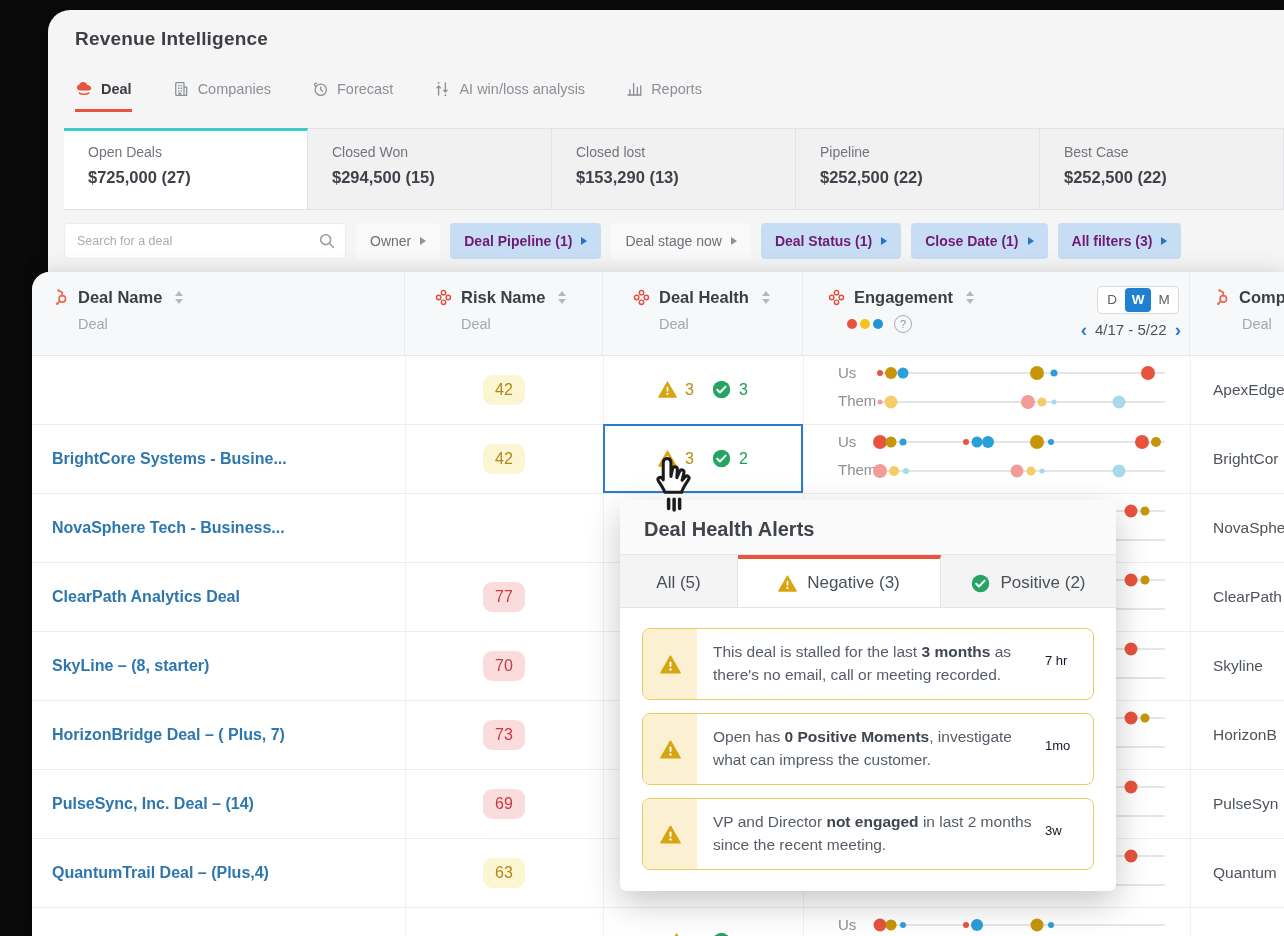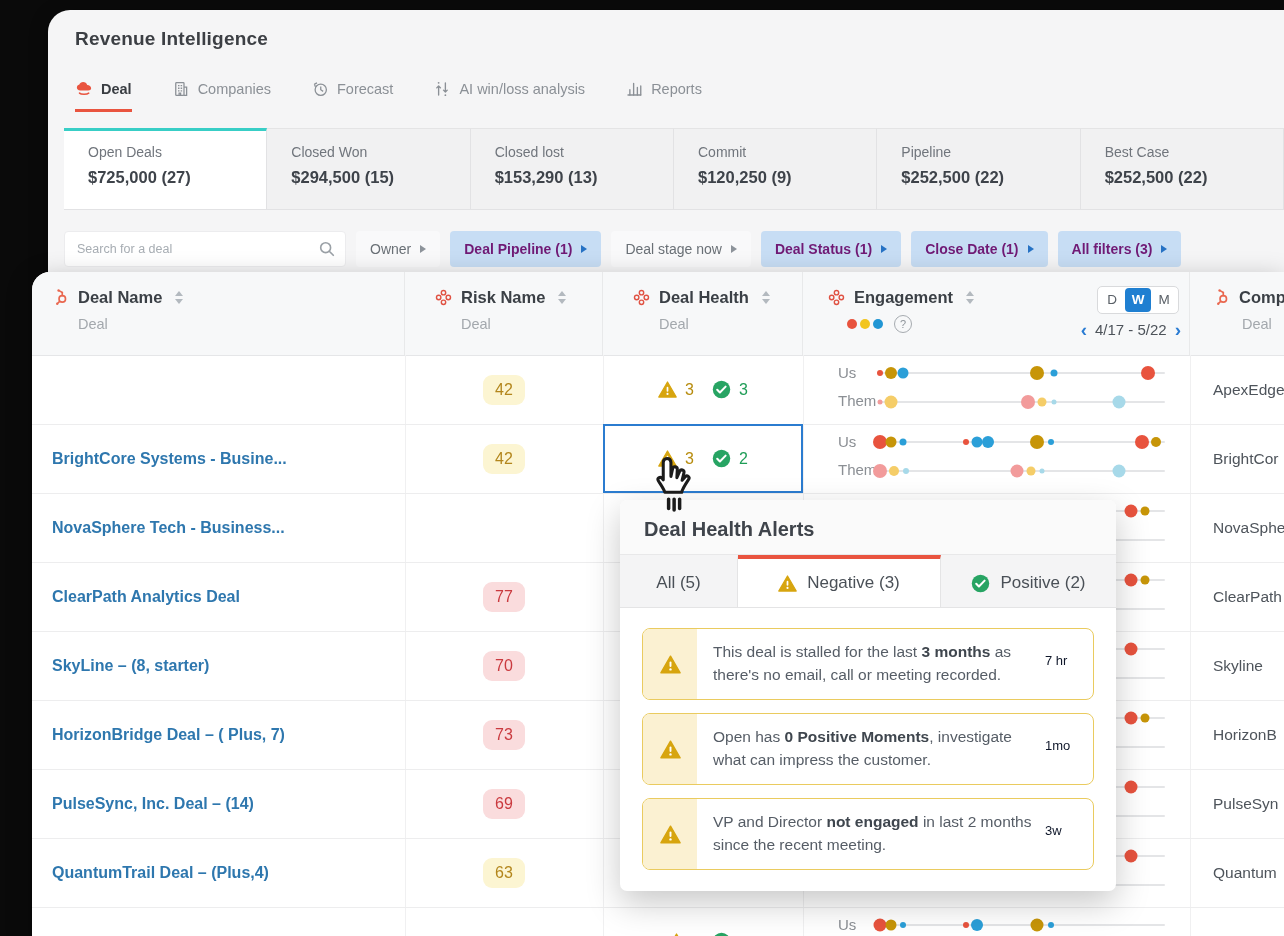"Commit" div.card { html: <div> <div>Commit</div> <div>$120,250 (9)</div> </div> -> none }
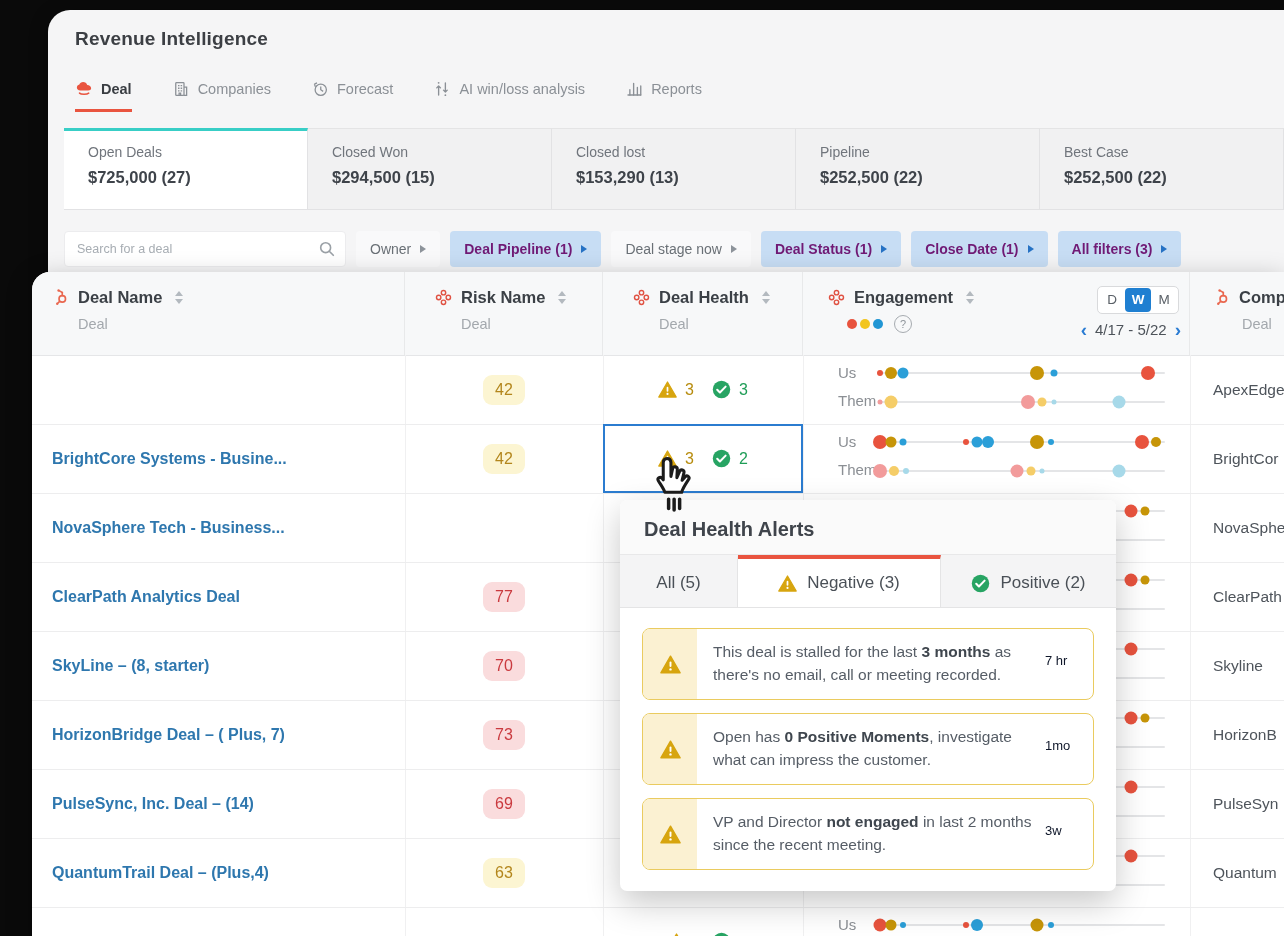"Search for a deal" .filters { align-items: flex-end -> flex-start }
